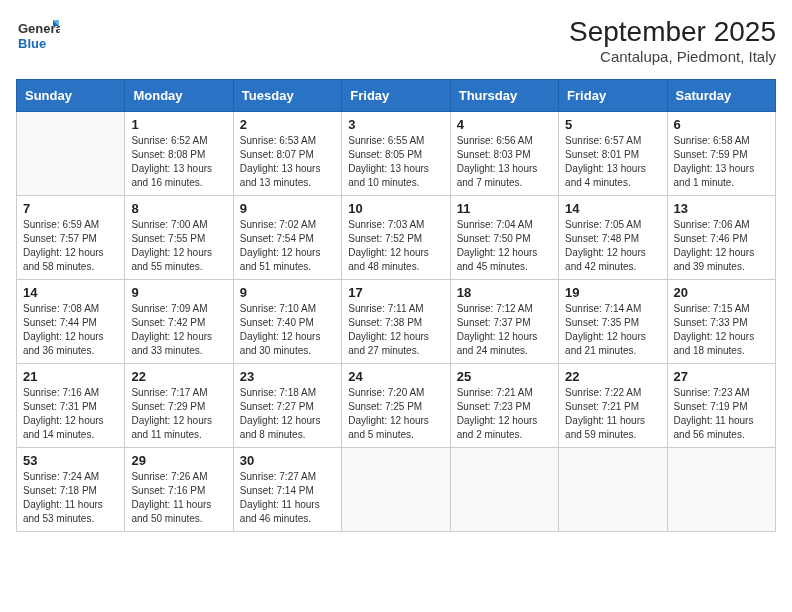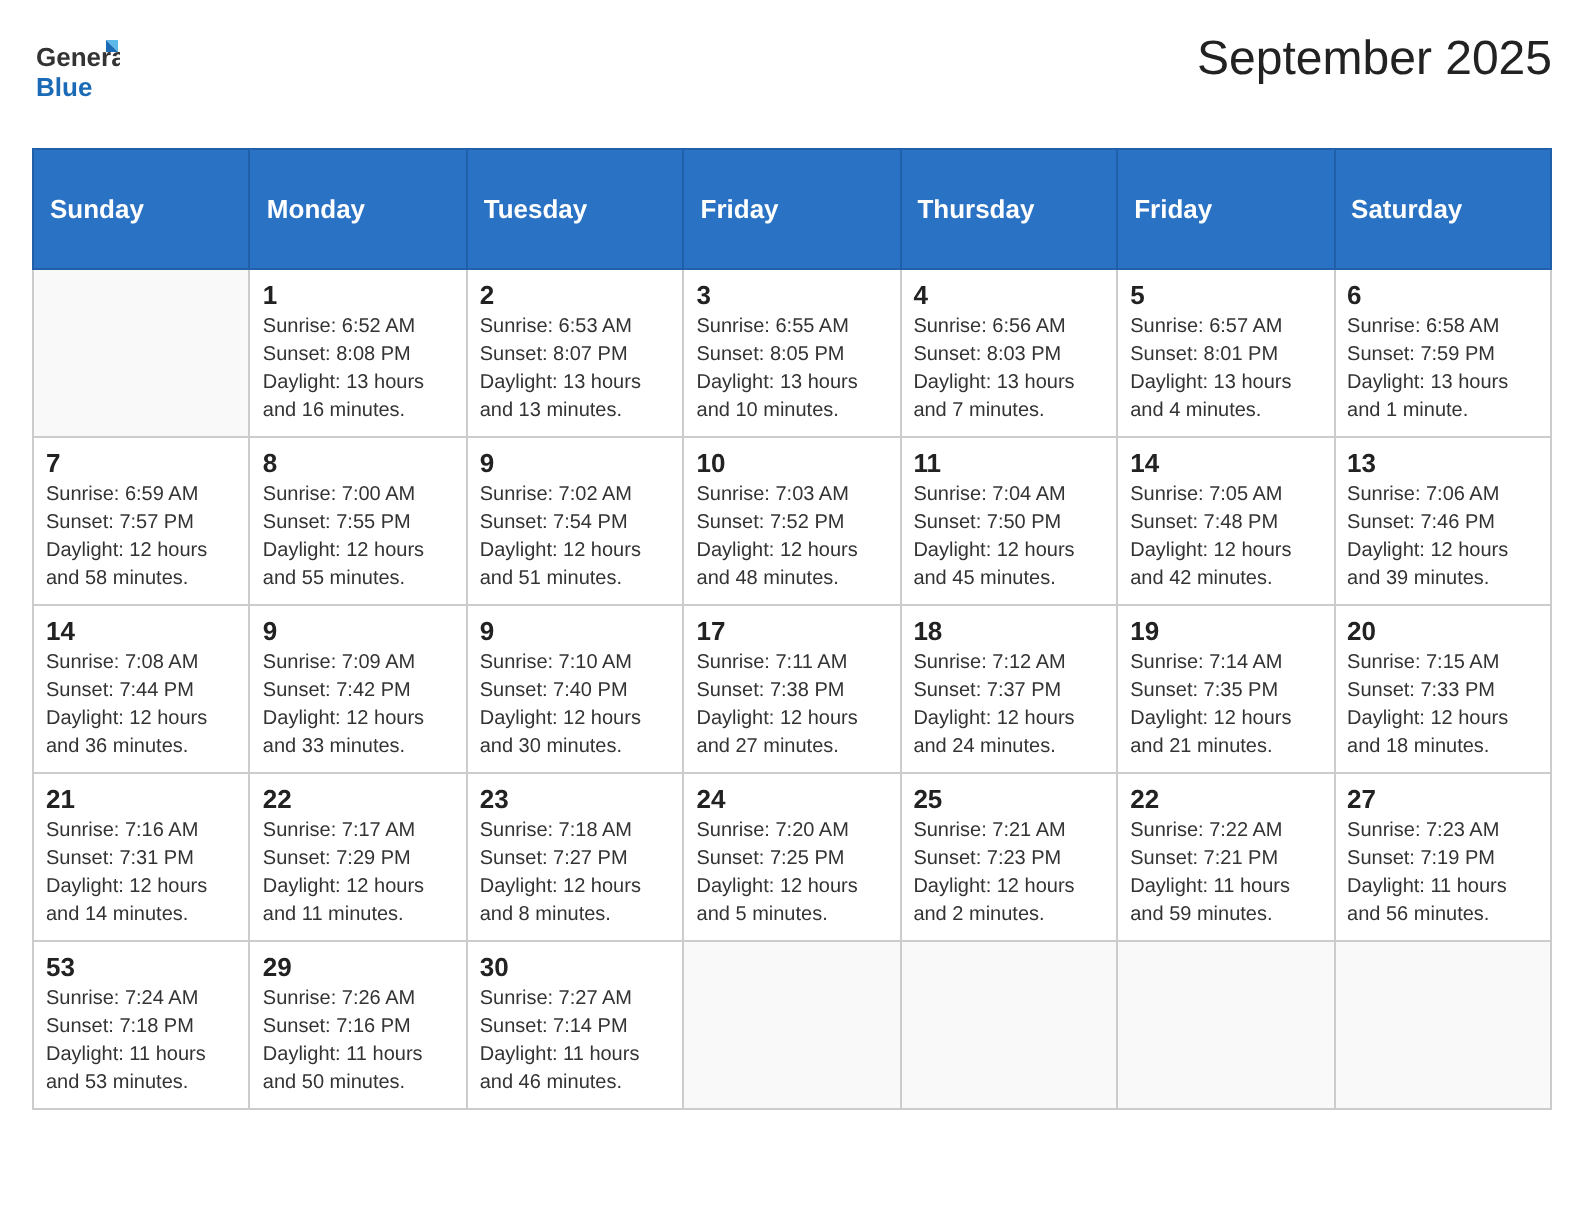"September 2025" .month-title { font-size: 24px -> 28px }
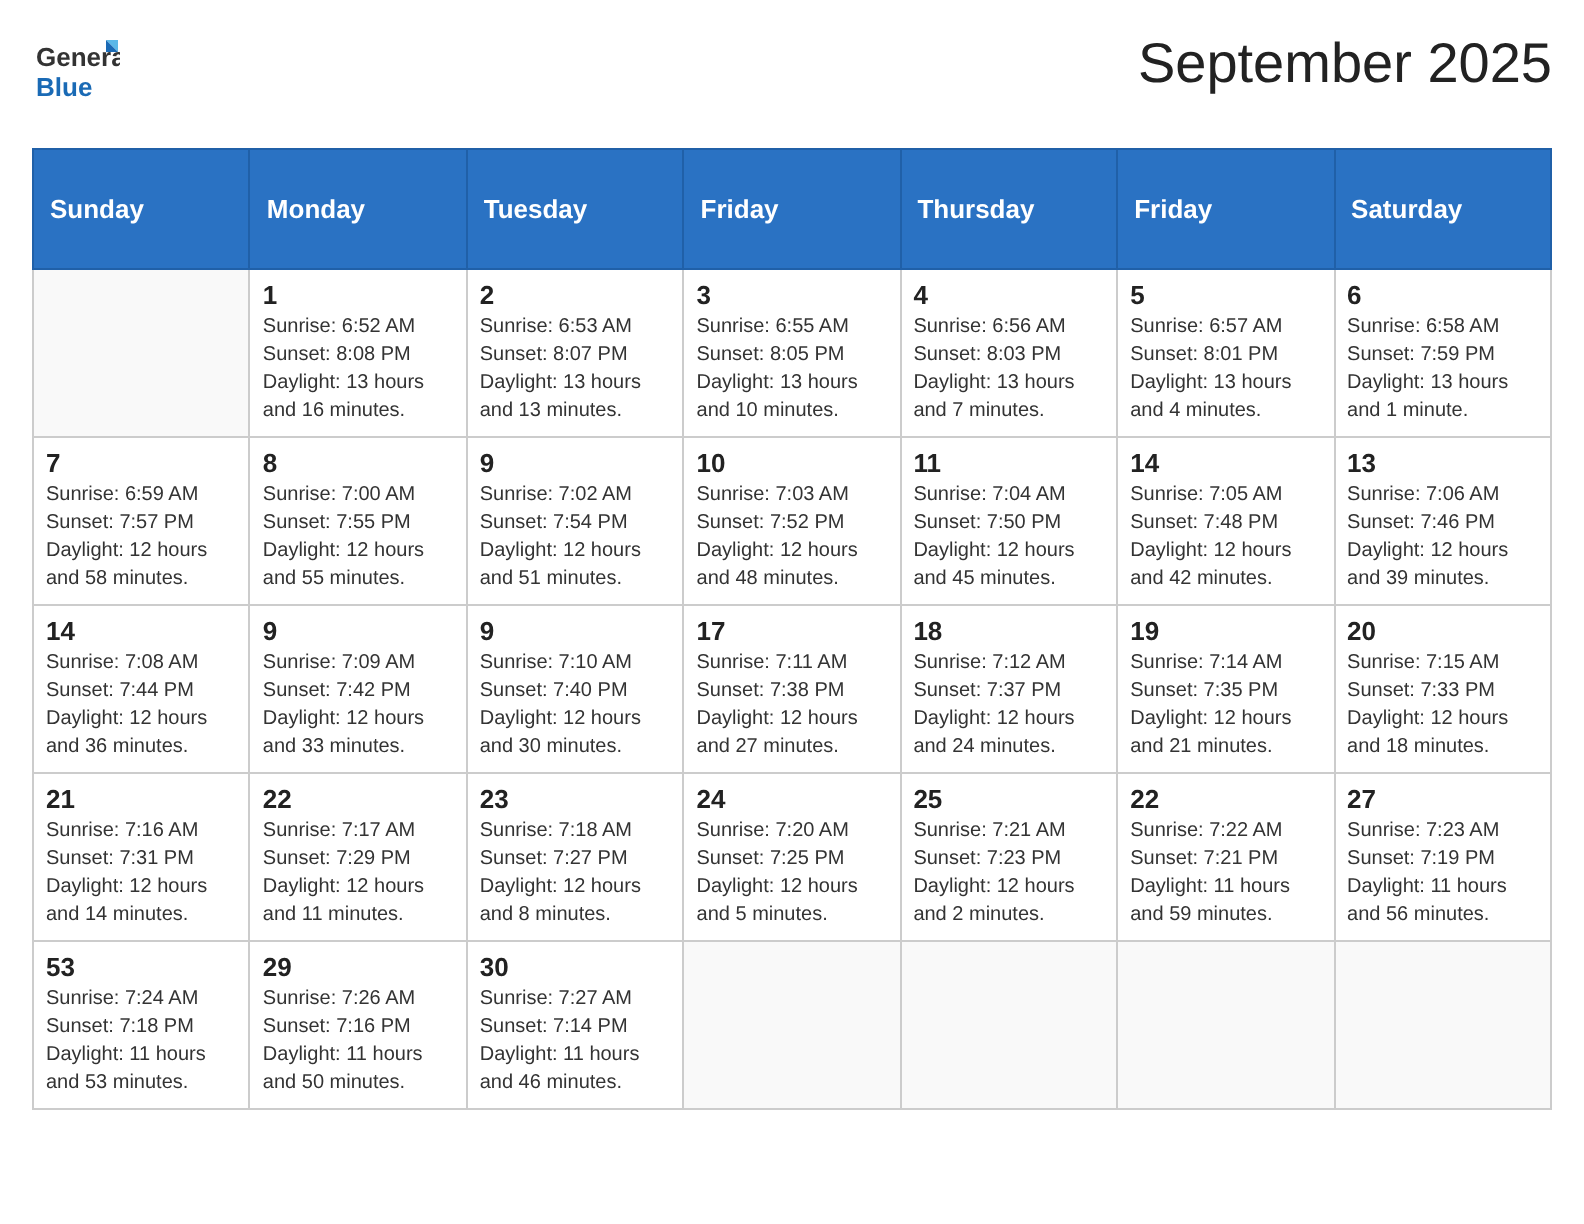"Cantalupa, Piedmont, Italy" div.location-title { html: none -> <div>Cantalupa, Piedmont, Italy</div> }
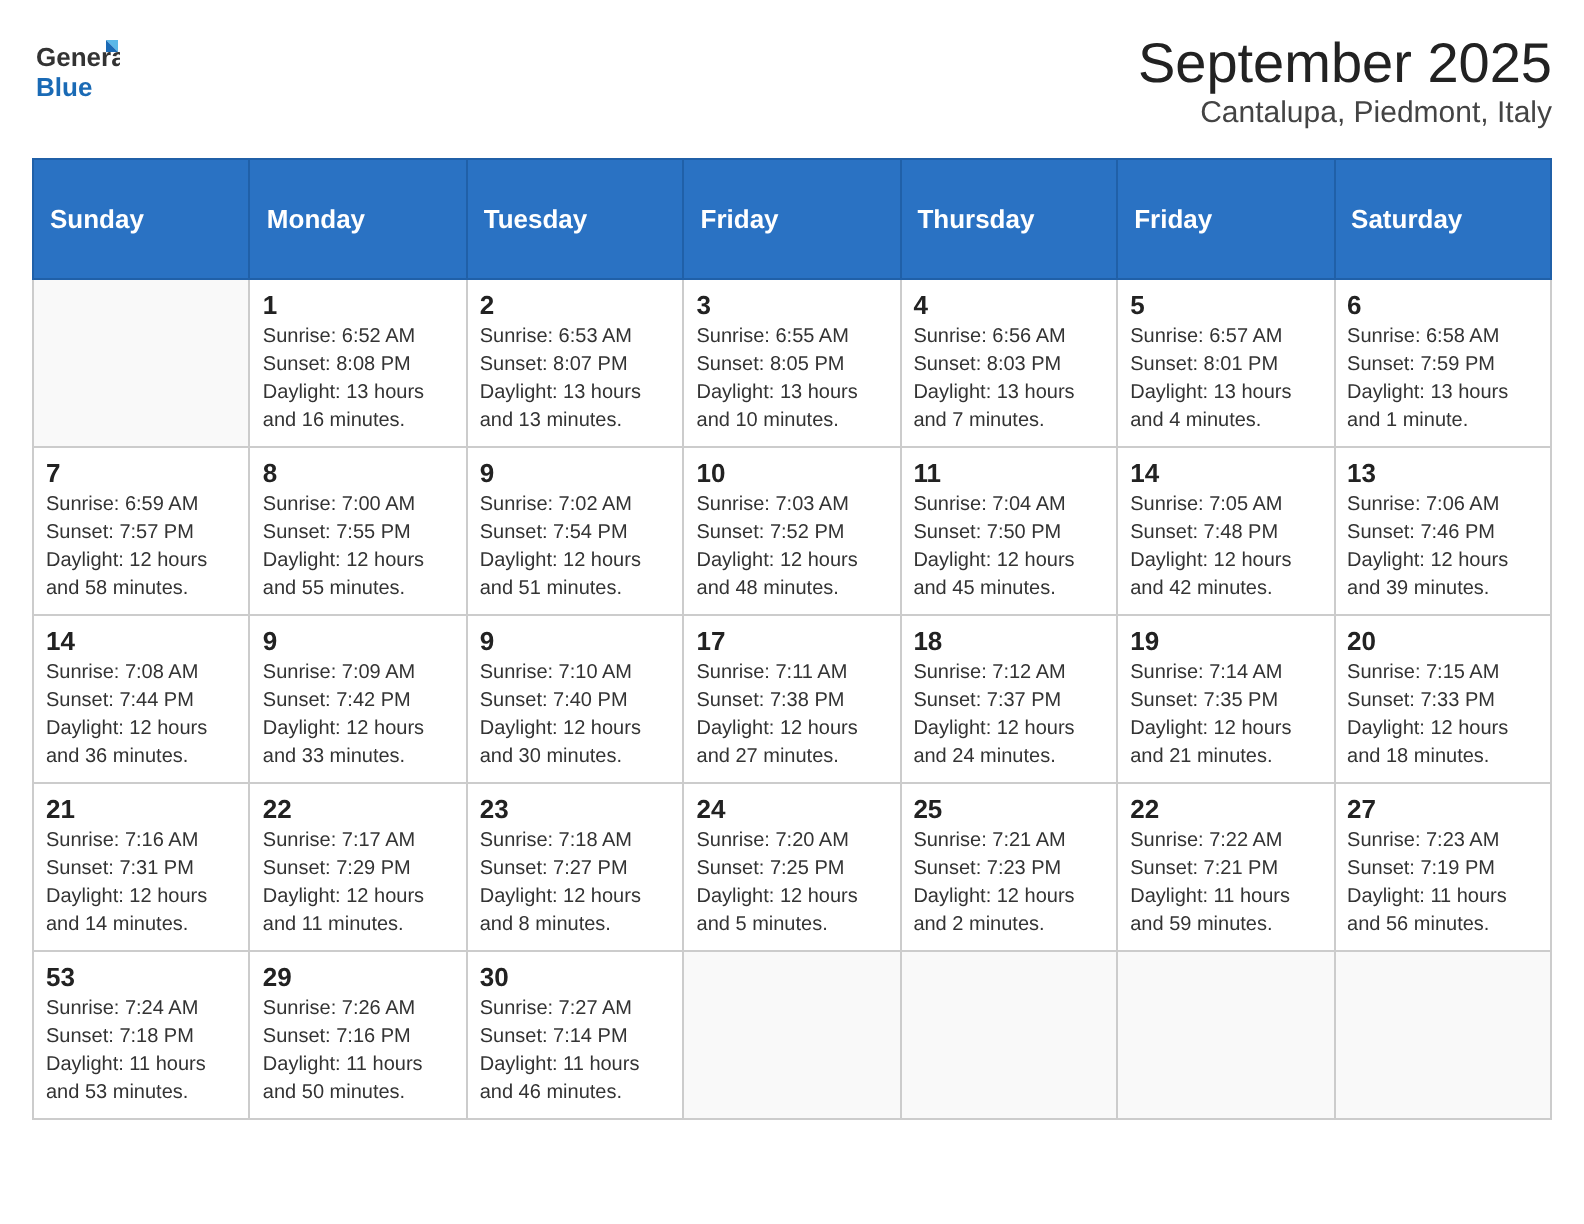"Sunday" .calendar th { padding: 22px 8px -> 8px 8px }
